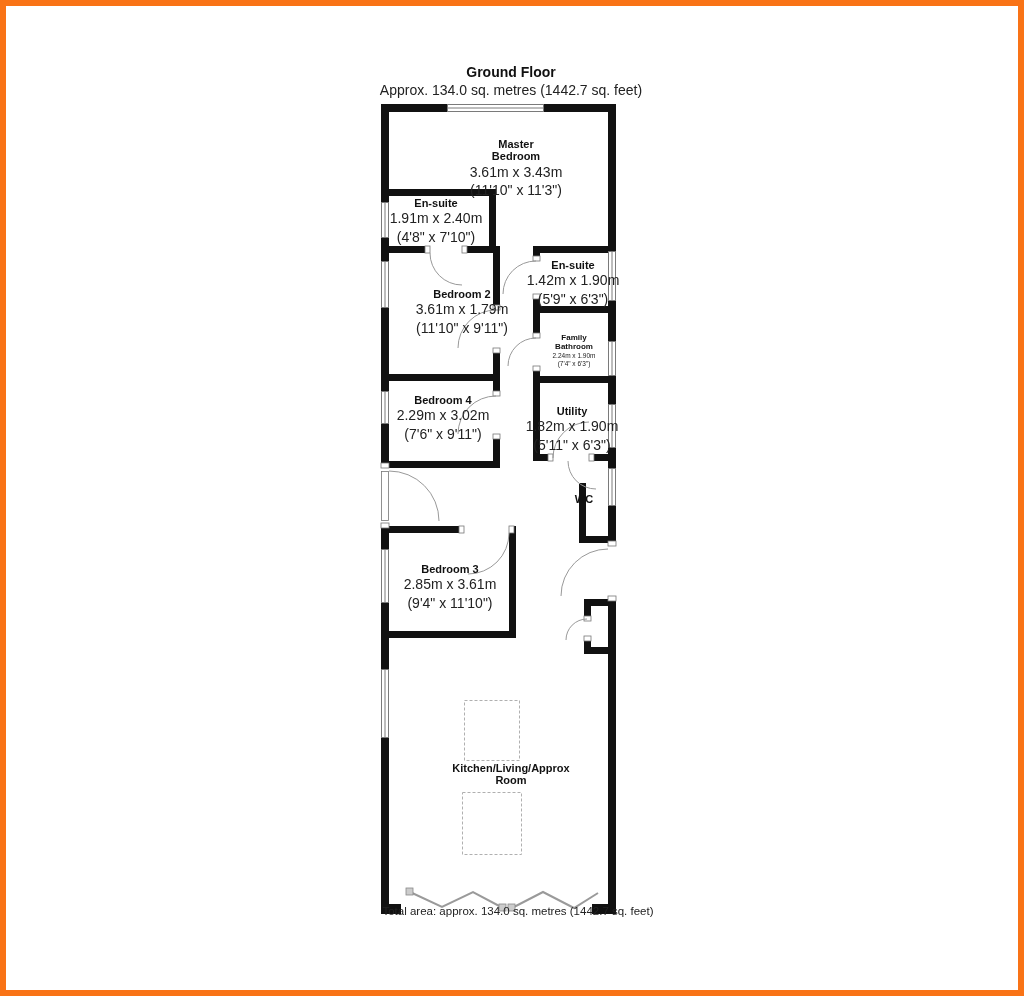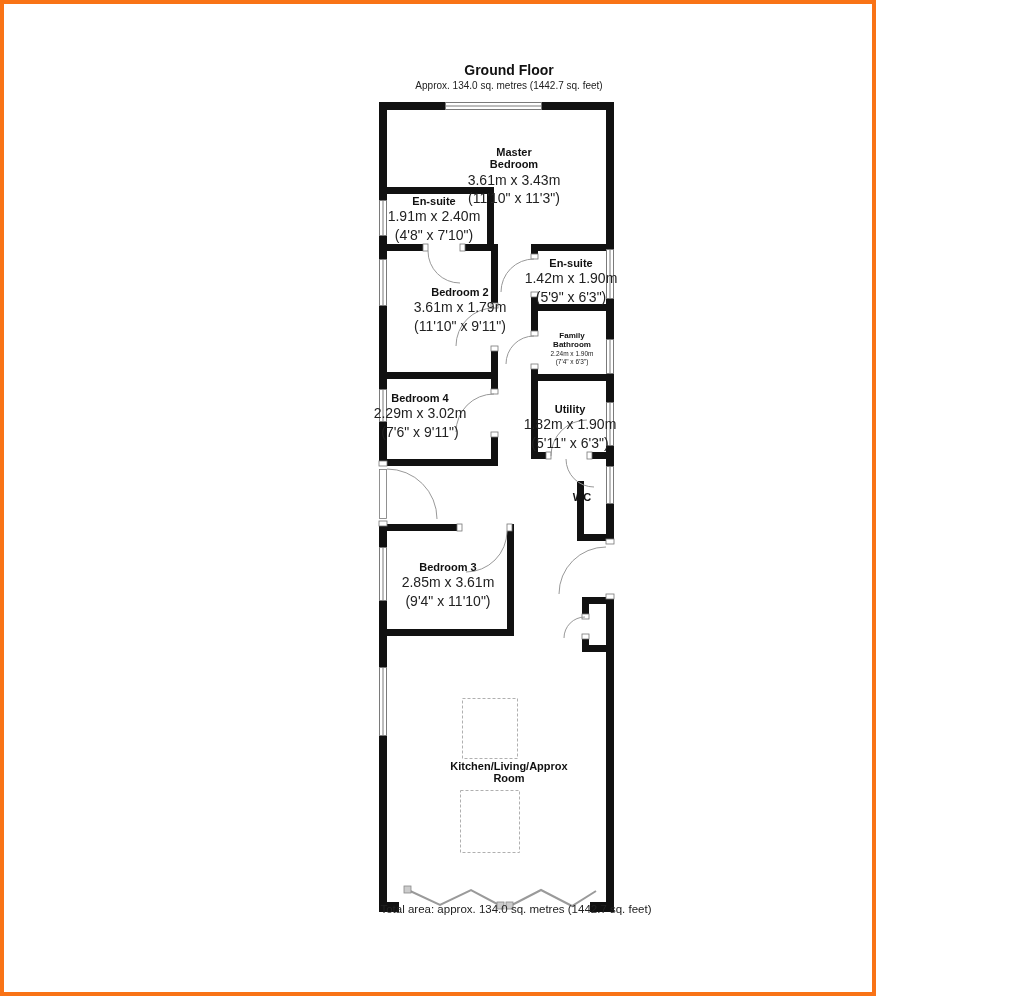"Ground Floor" .canvas { border: 4px solid #f97316 -> 6px solid #f97316; width: 876px -> 1024px }
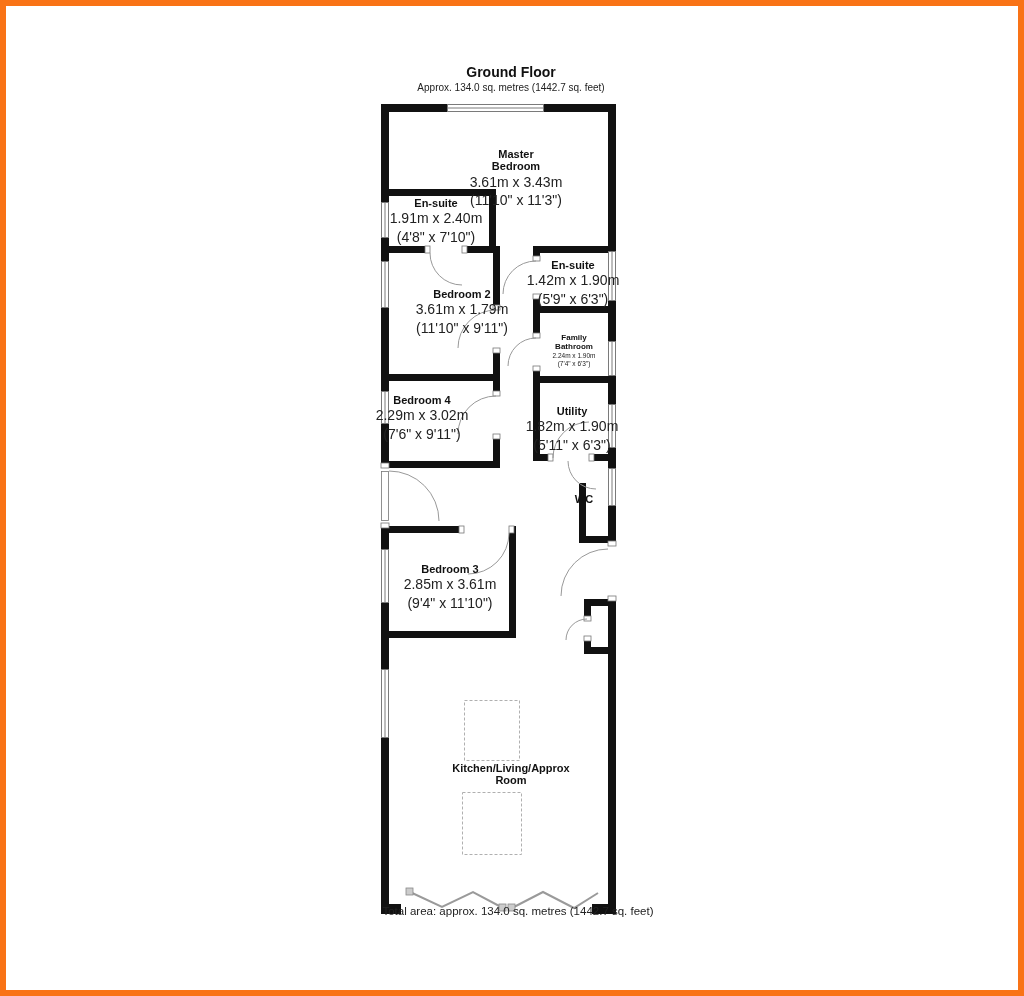"Approx. 134.0 sq. metres (1442.7" .title-block .sub-title { font-size: 10px -> 14px }
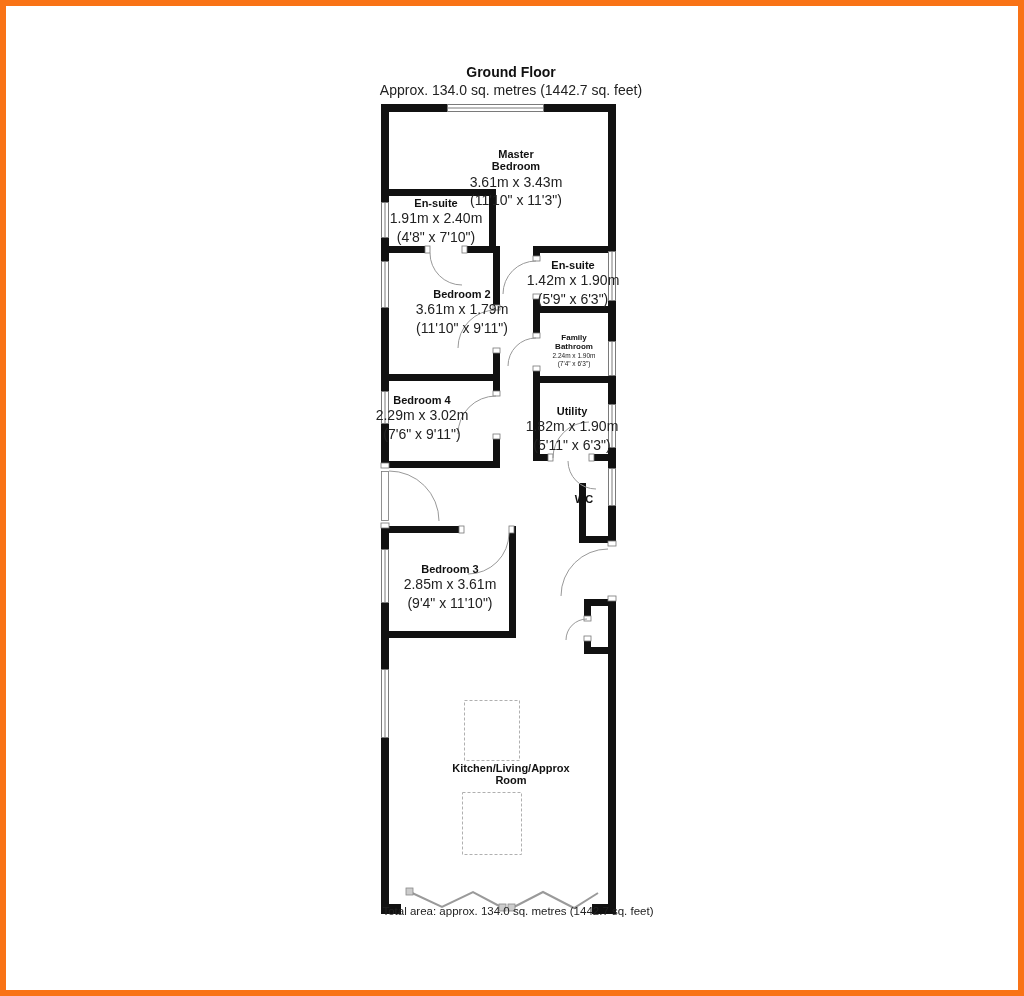"Master Bedroom" div.room-label { top: 172px -> 162px }
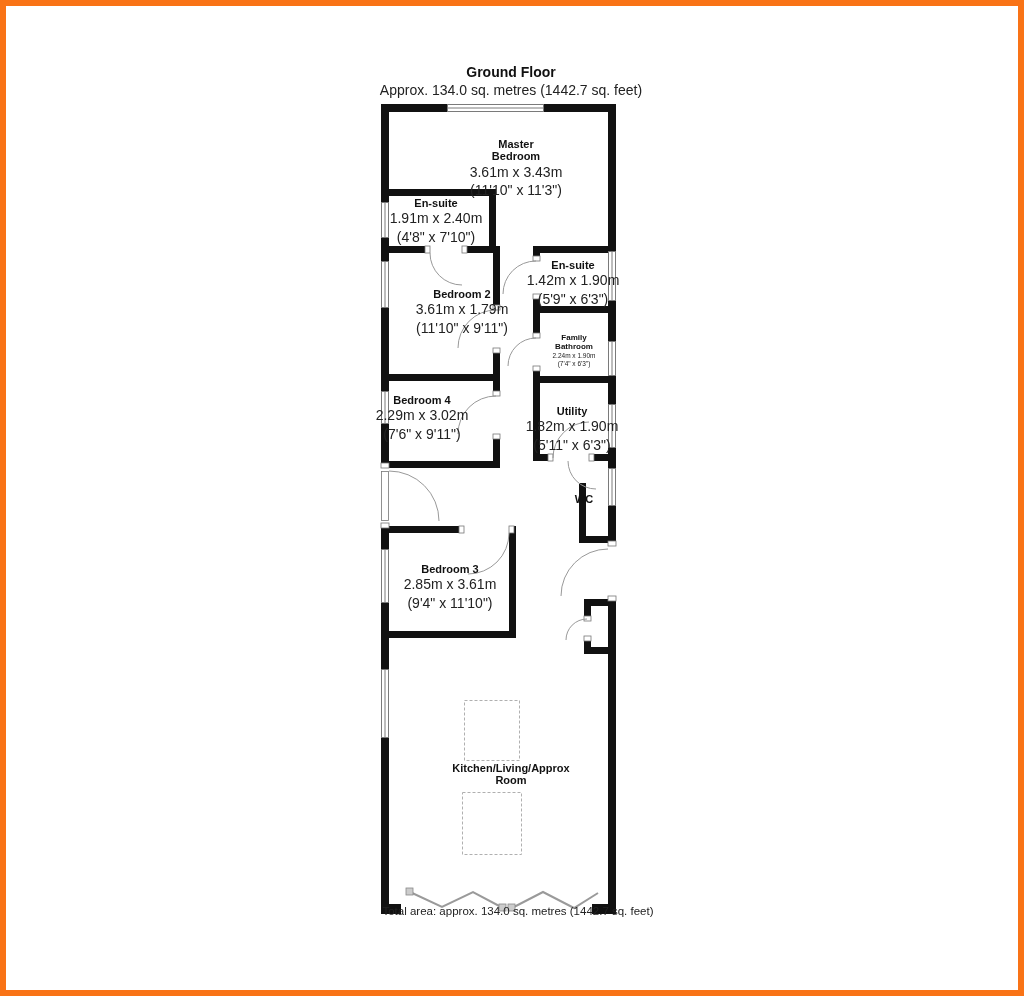"Bedroom 4" div.room-label { left: 416px -> 437px }
